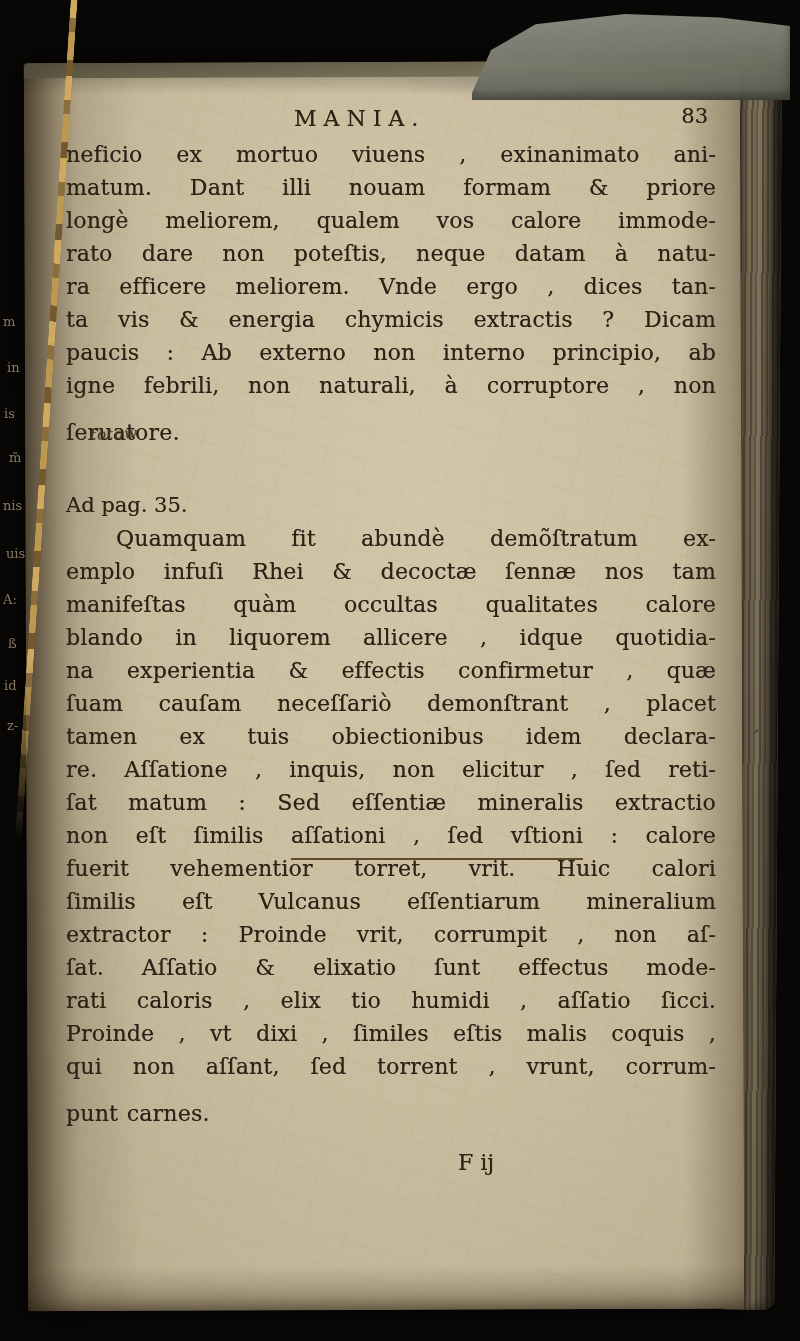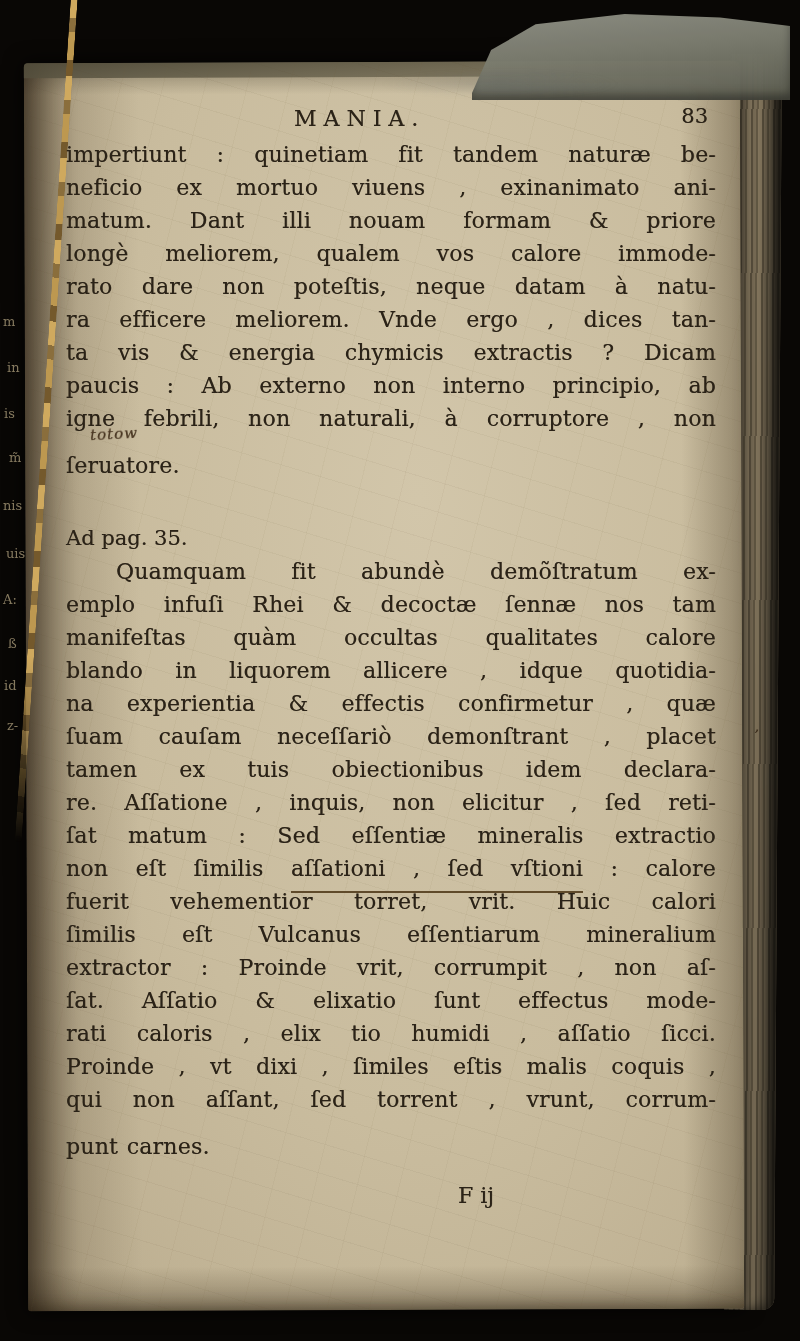"impertiunt : quinetiam fit tandem" div.ln { html: <div>impertiunt : quinetiam fit tandem naturæ be-</div> -> none }
